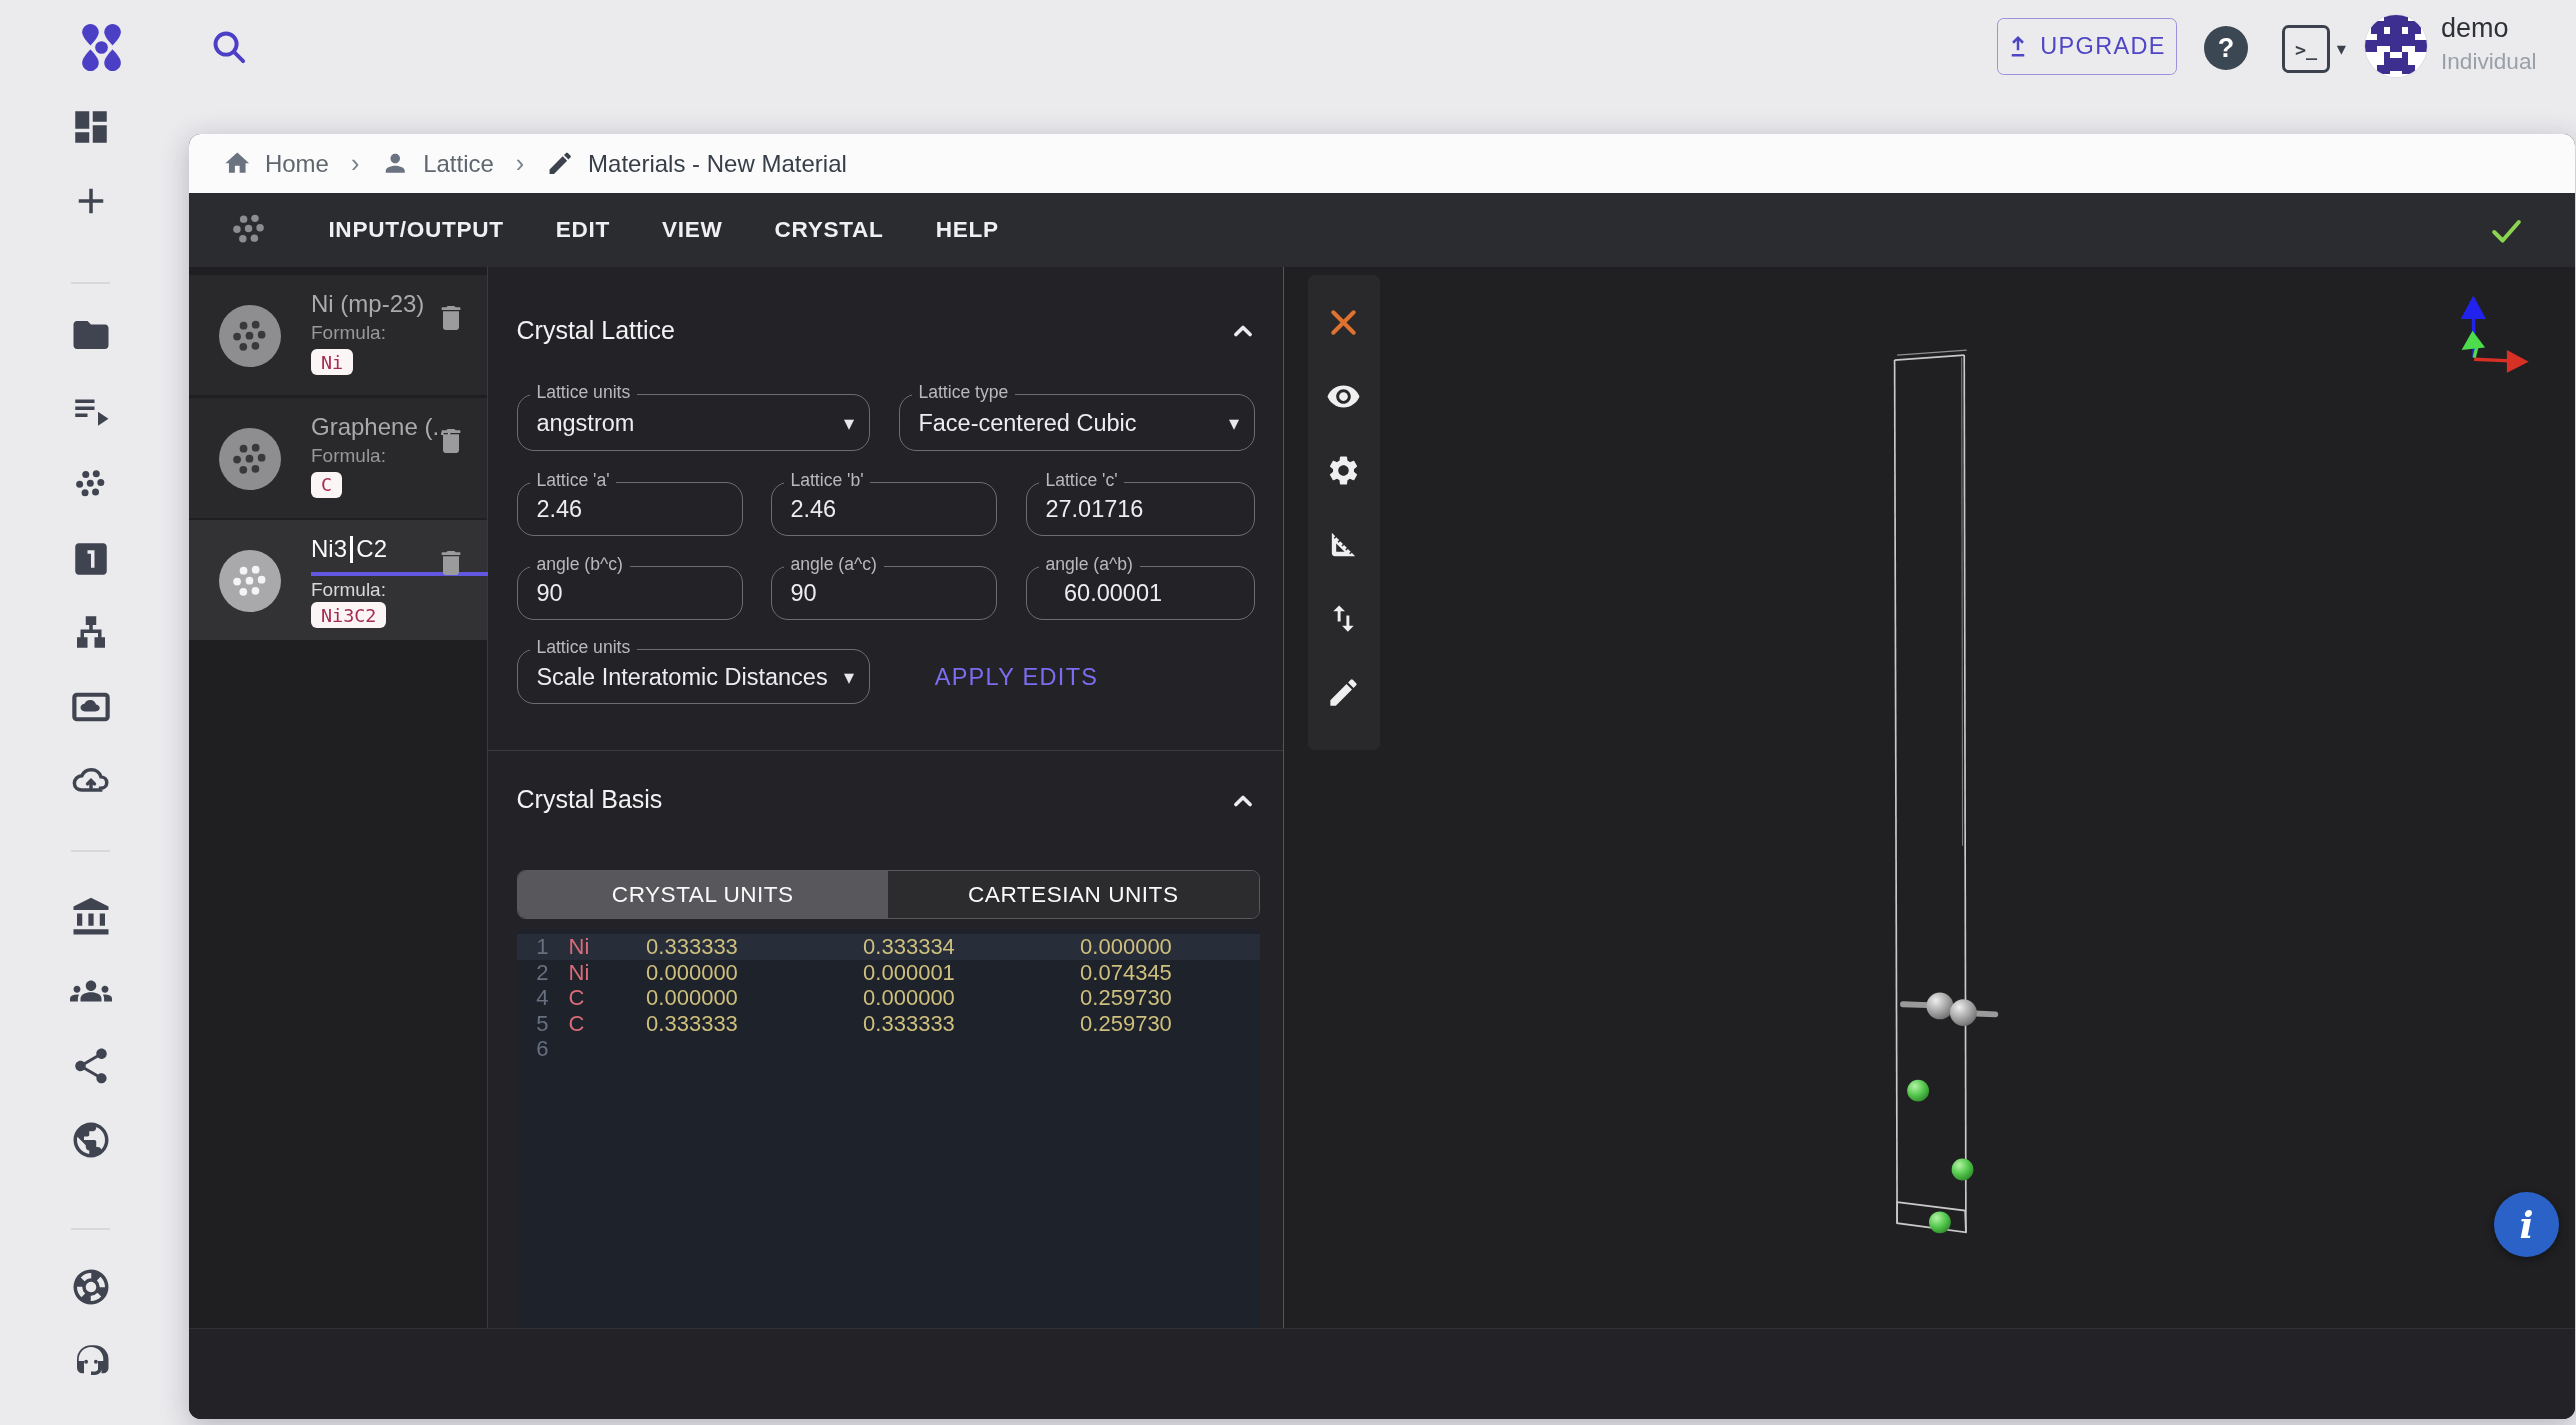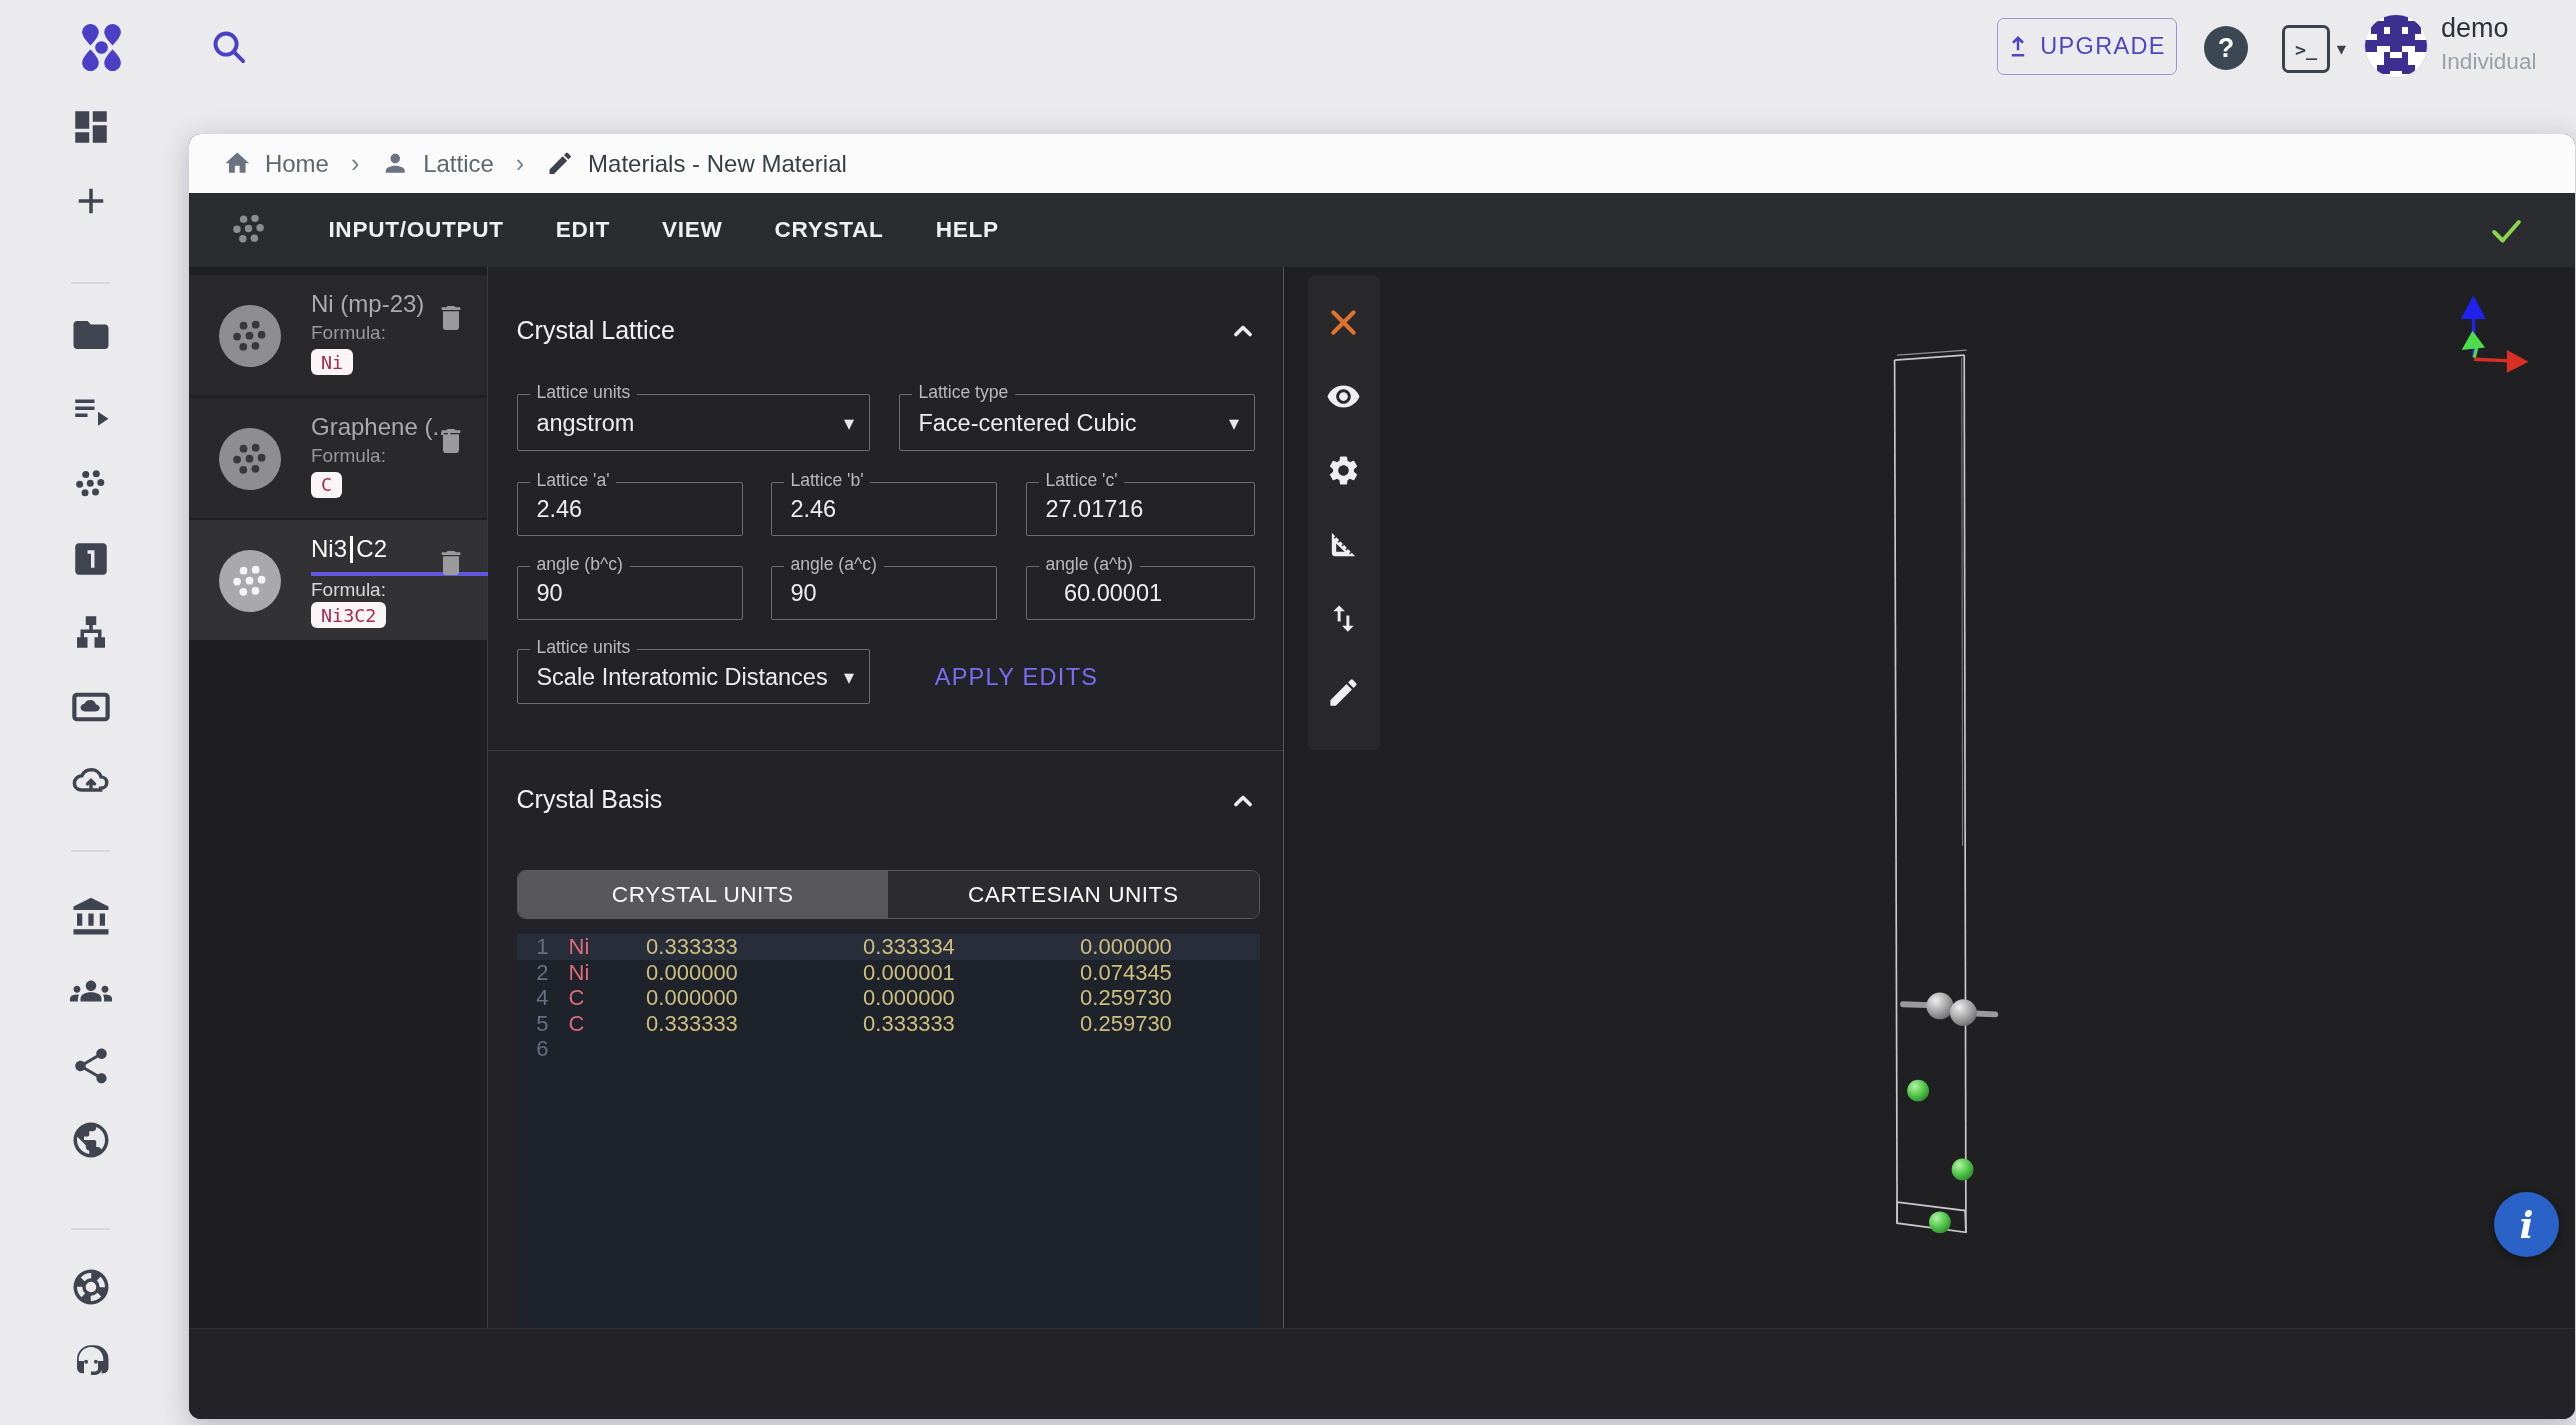"Lattice units" .ofield { border-radius: 2px -> 17px }
